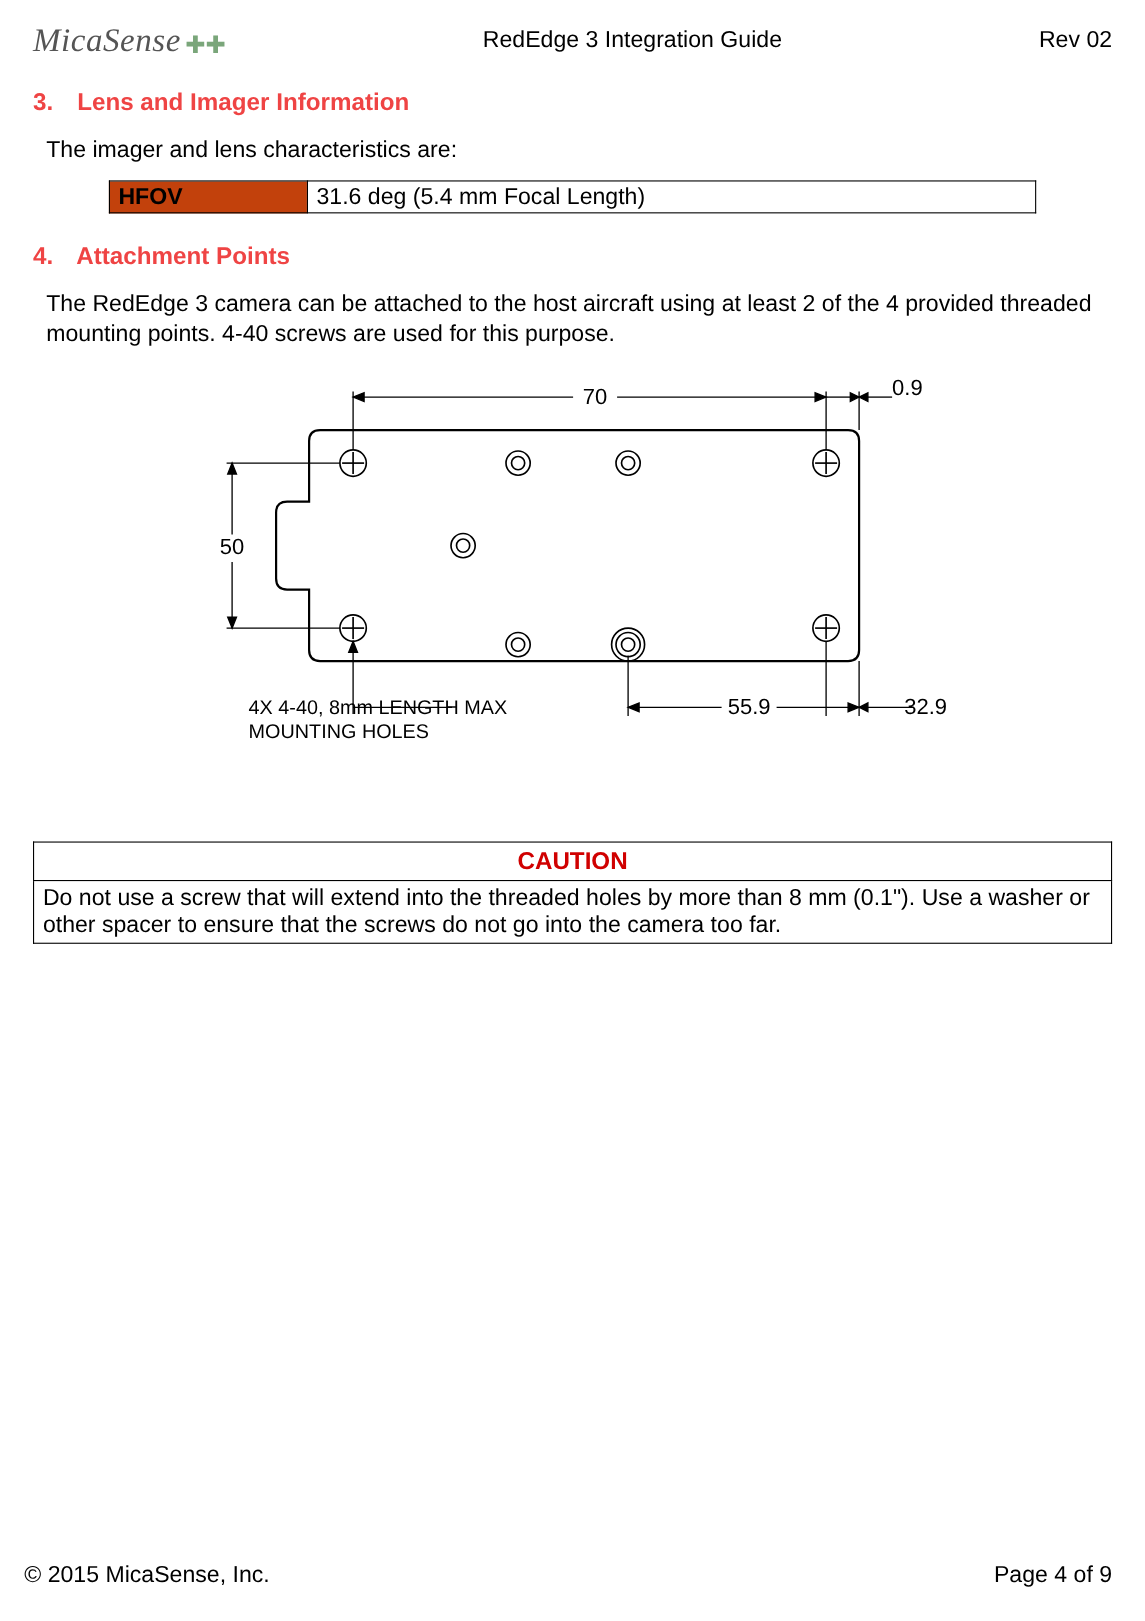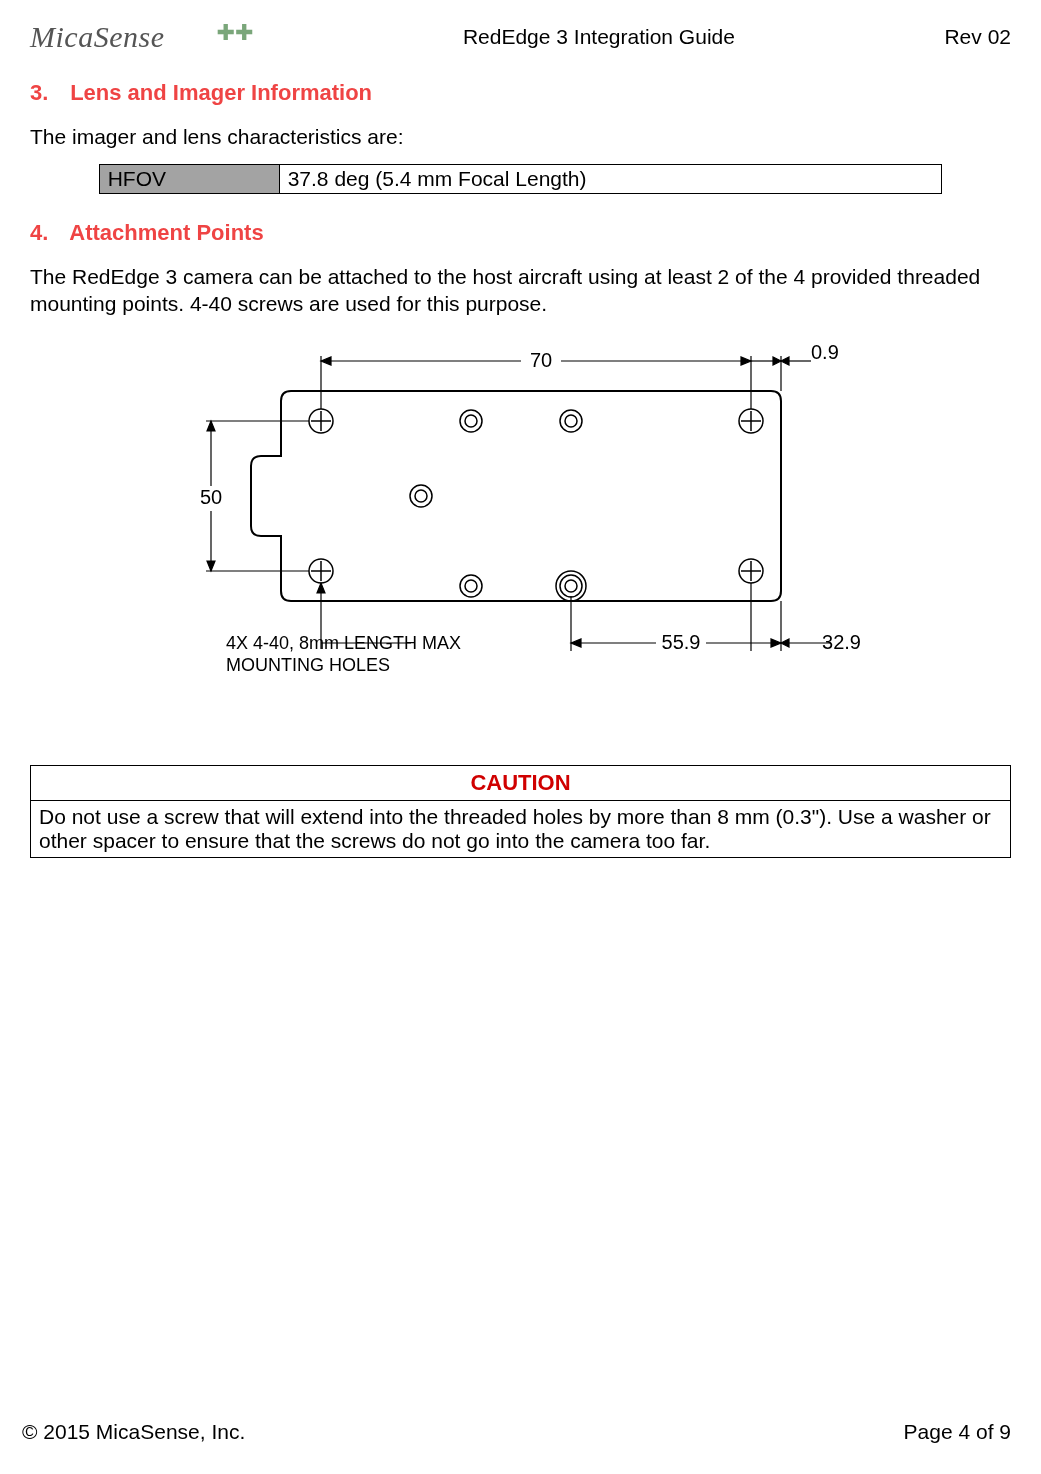"MicaSense" .hdr-left { align-items: flex-start -> flex-end; gap: 48px -> none }
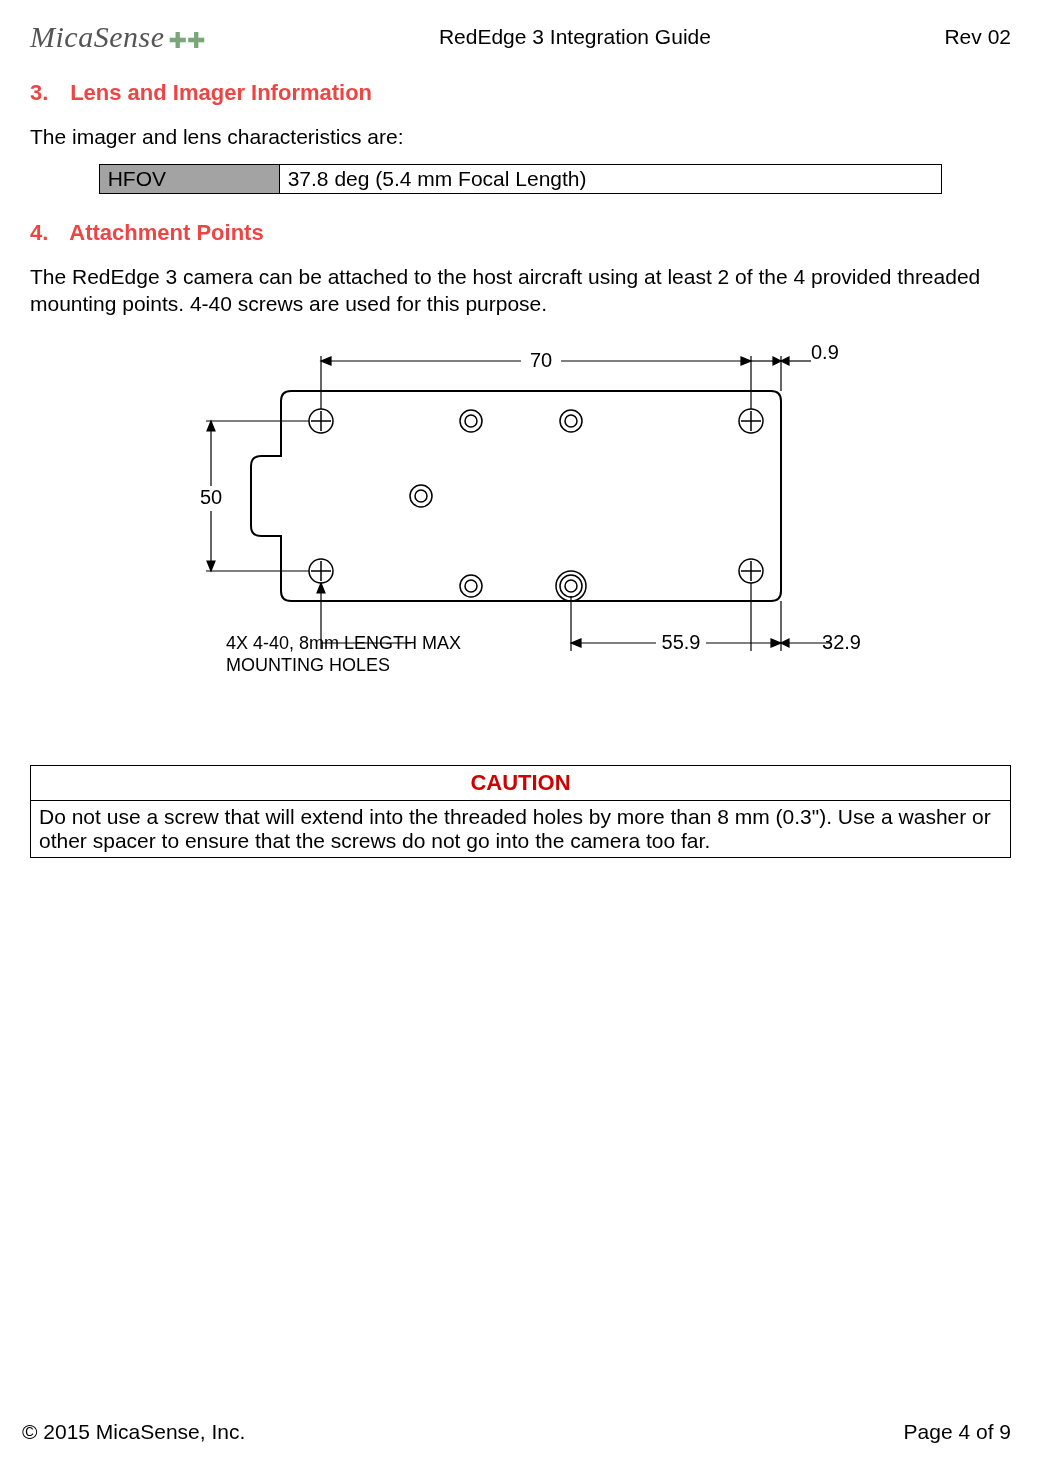"The imager and lens characteristics" p.body { margin-left: none -> 12px }
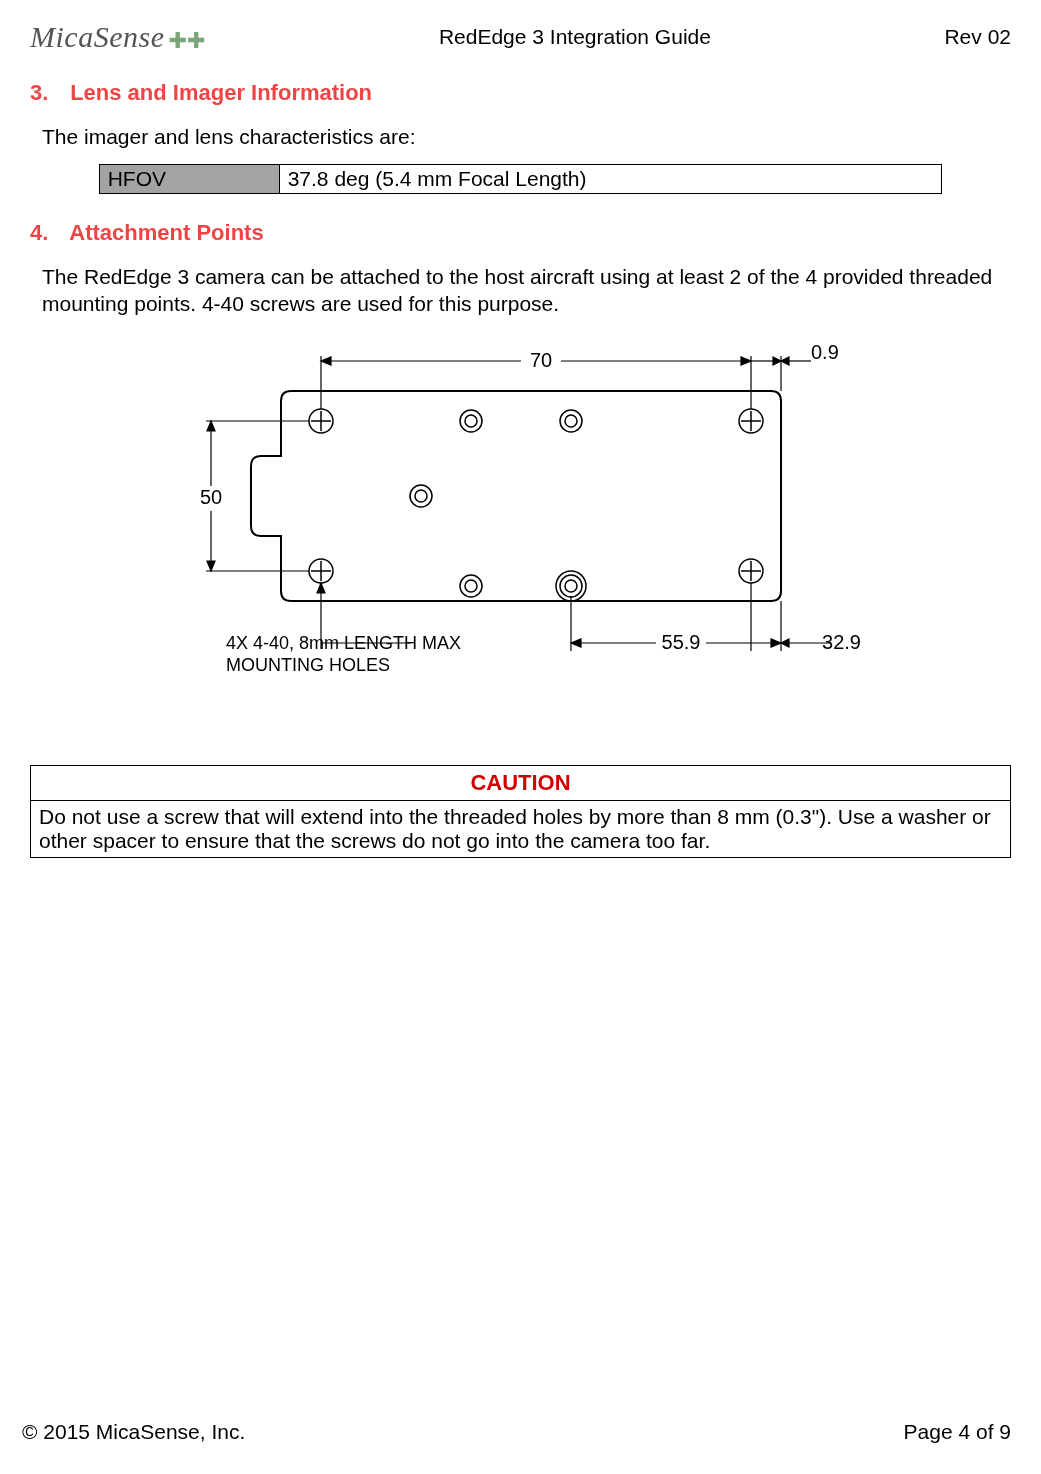"HFOV" table.spec td.label { background: #a3a3a3 -> #c2410c; font-weight: normal -> bold }
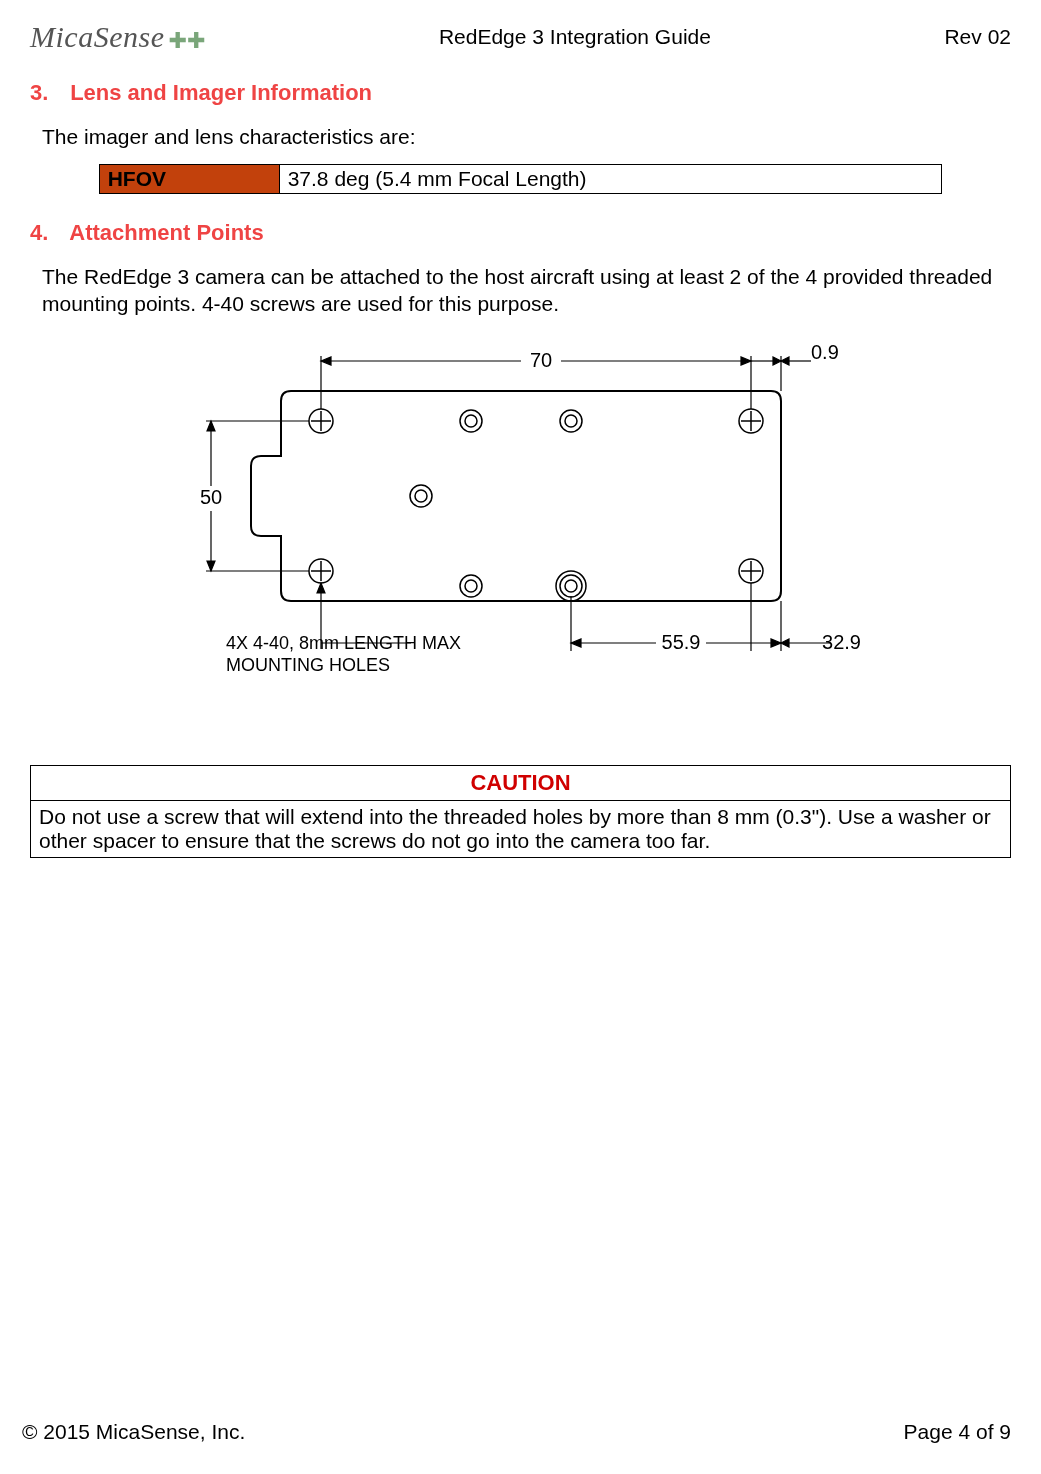"37.8 deg (5.4 mm Focal" td { text: 37.8 -> 31.6 }
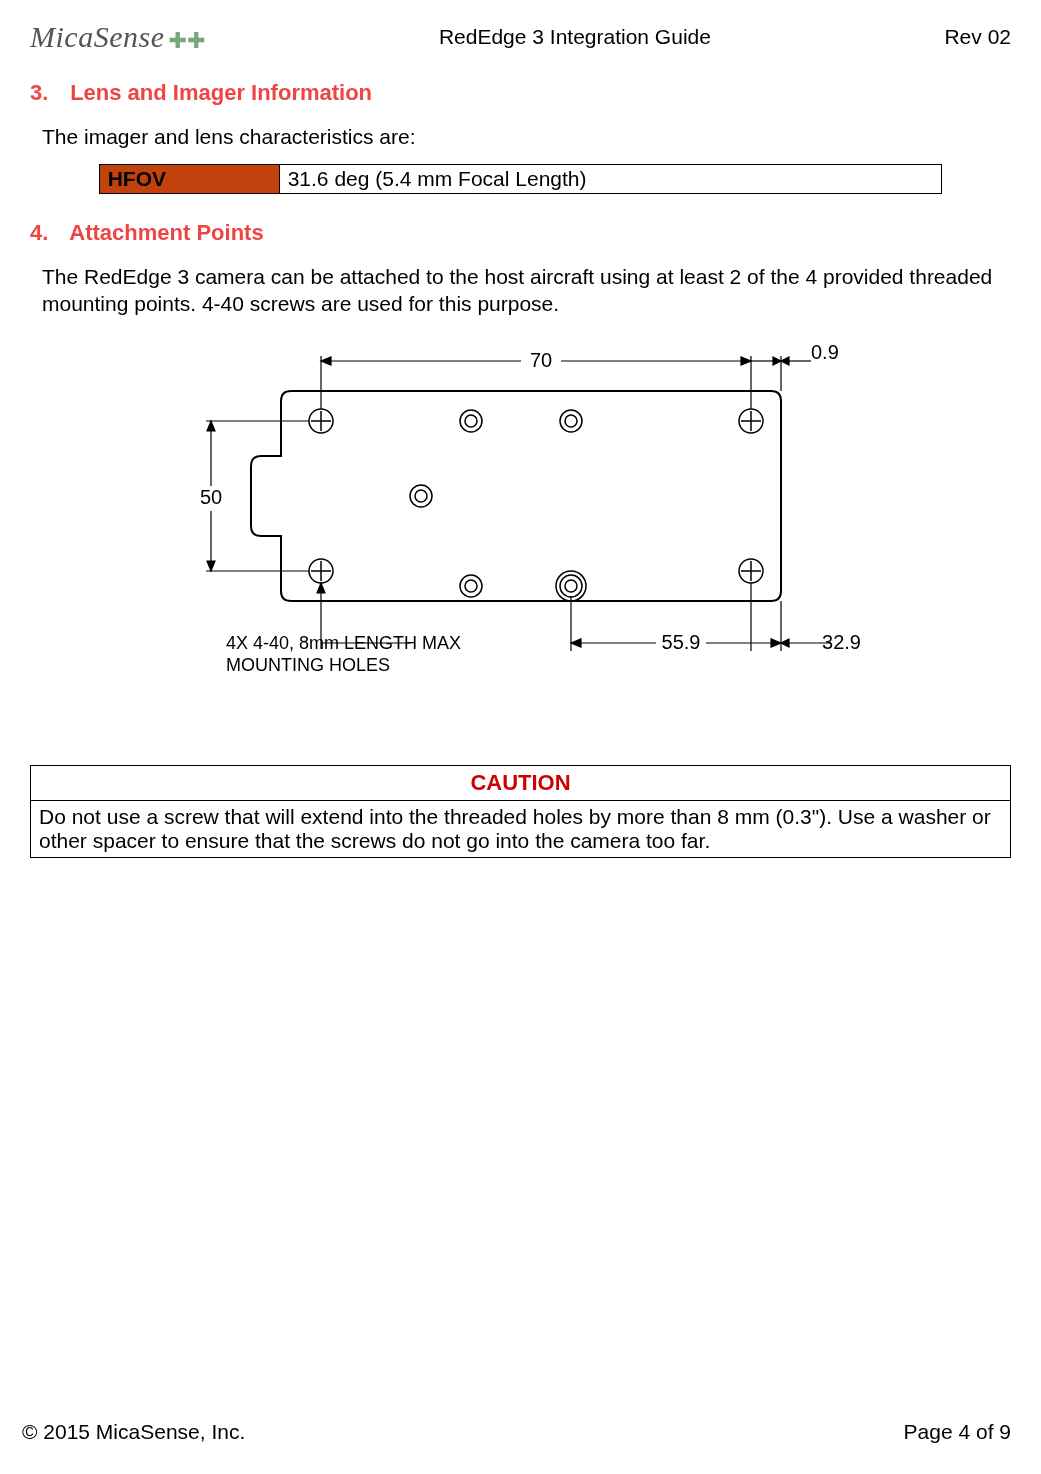"Do not use a screw" td { text: 0.3 -> 0.1 }
